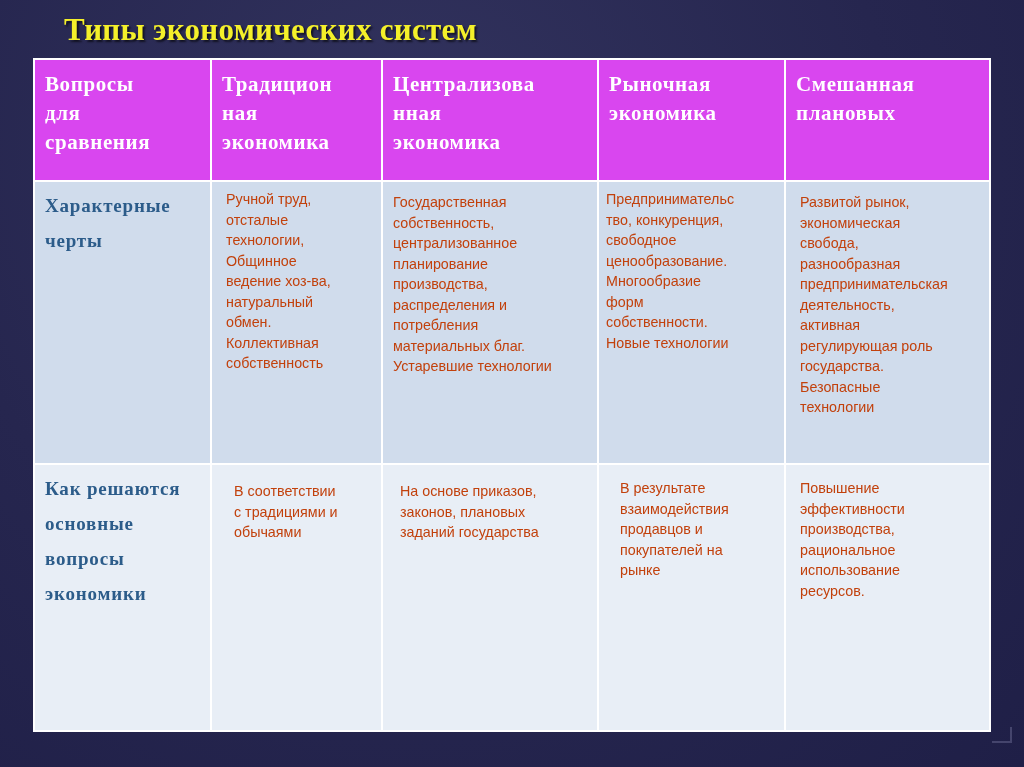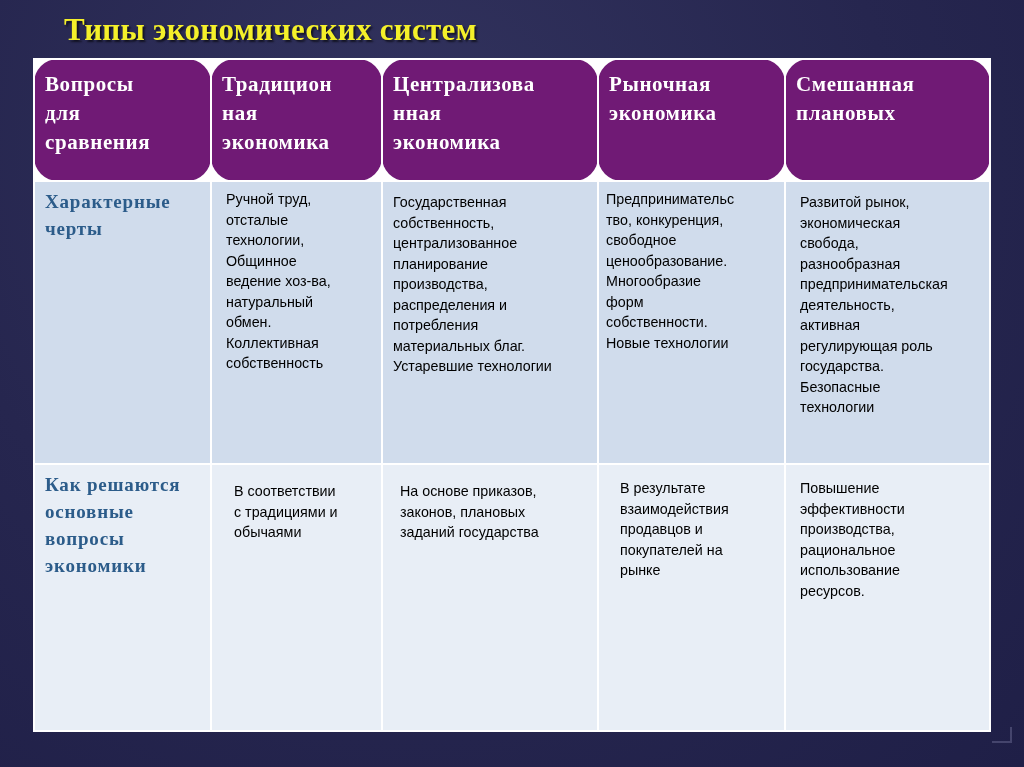"Вопросы" th { background: #701a75 -> #d946ef; border-radius: 24px -> none }
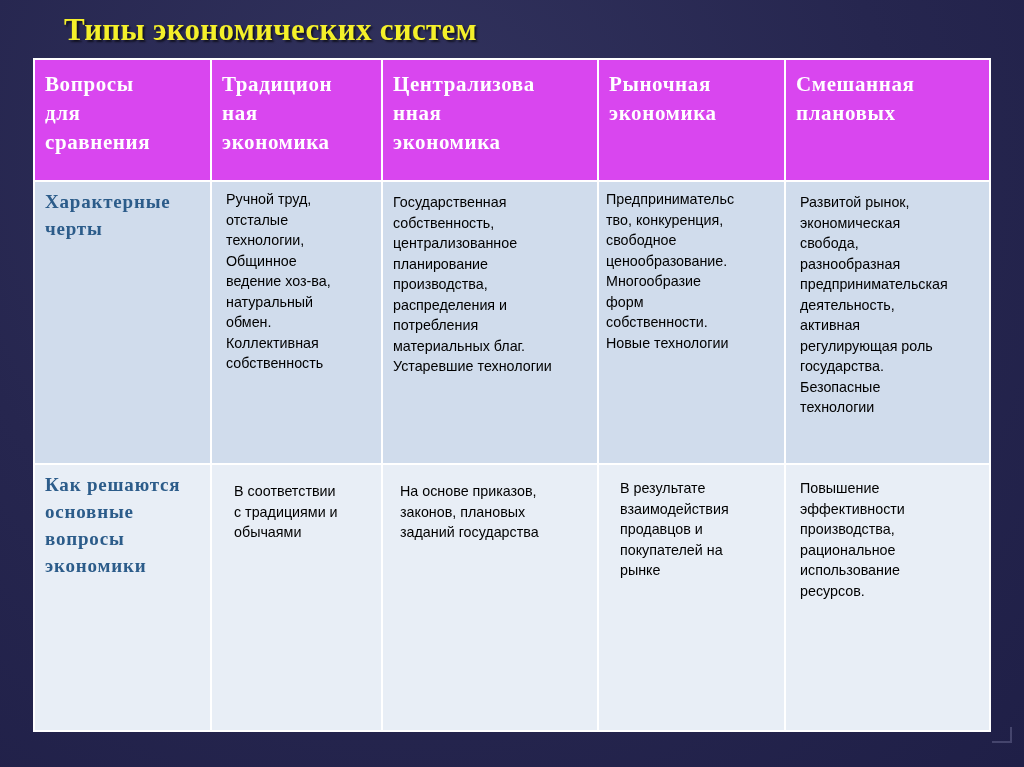"Характерные черты" td.rowhead { line-height: 27px -> 35px }
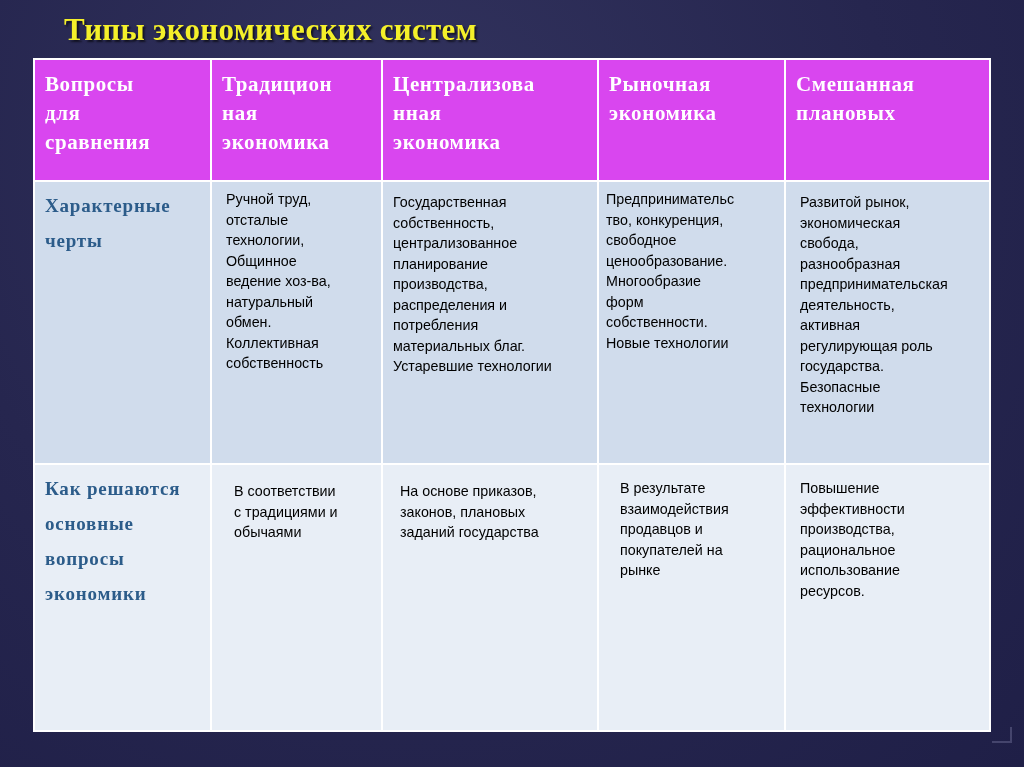"Ручной труд," td .cell { color: #000000 -> #c2410c }
